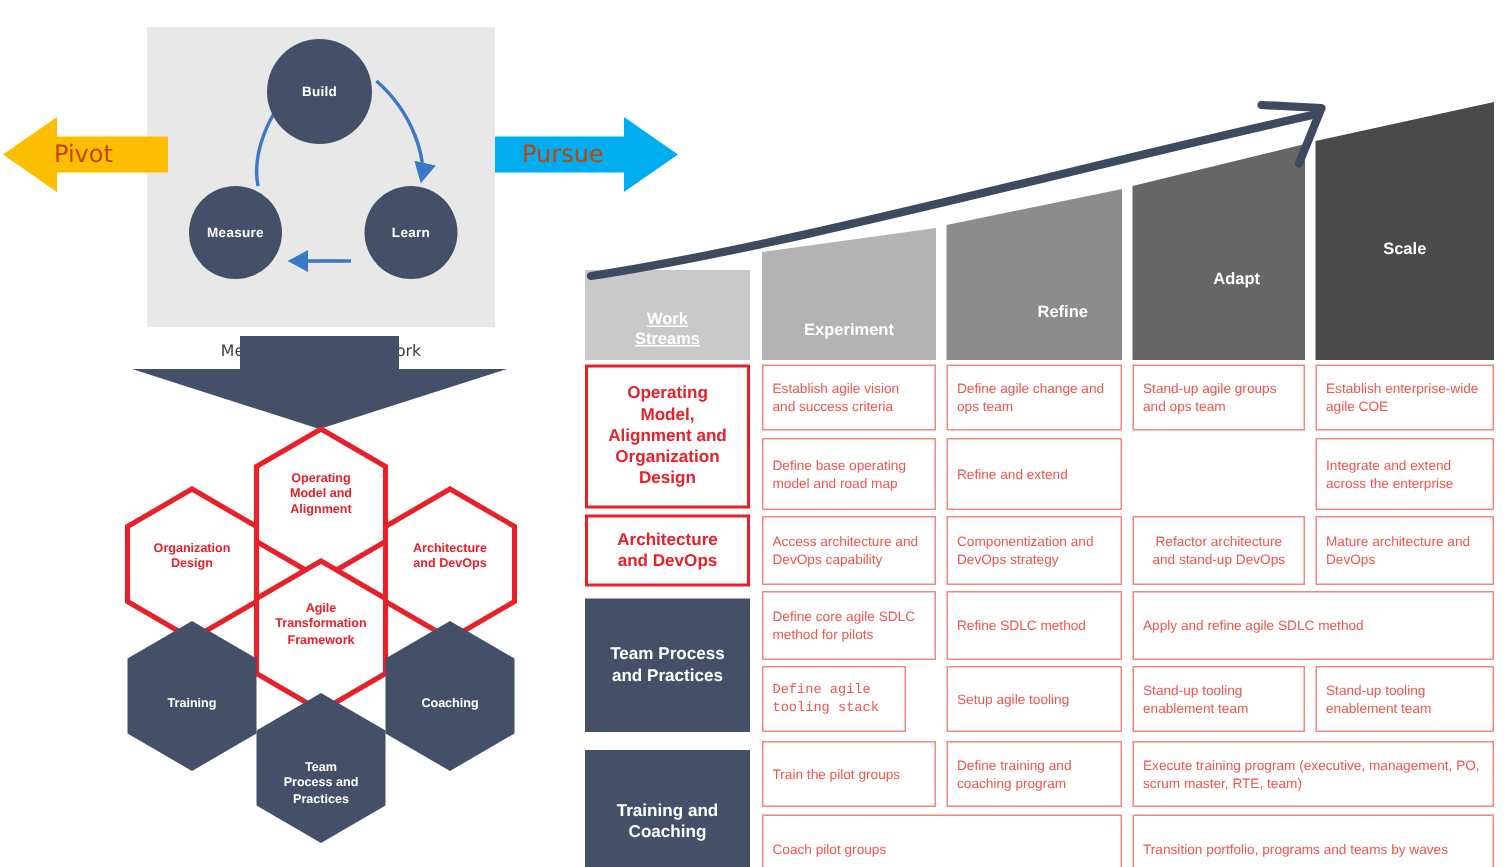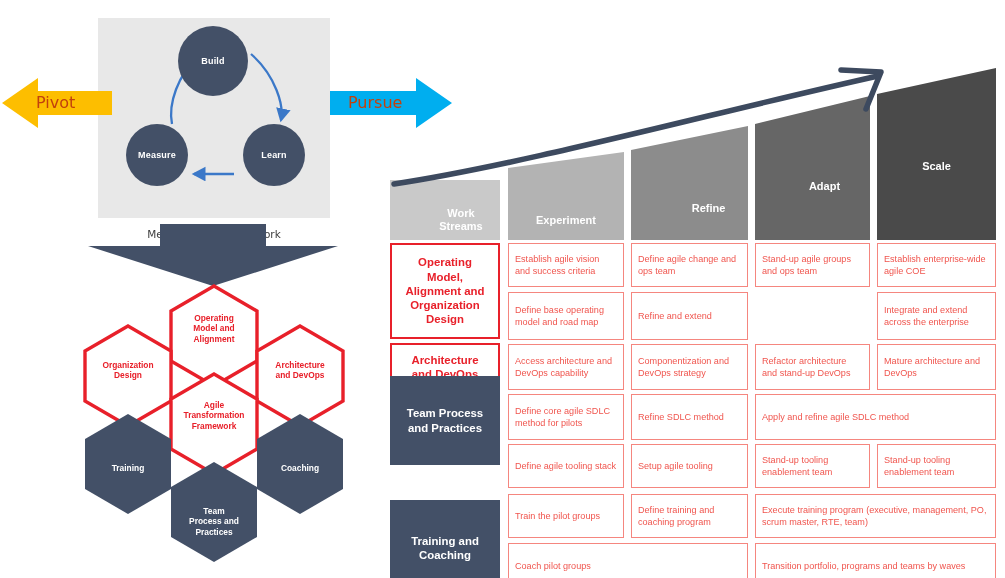"Work" div.hdr { left: 20px -> 4px; text-decoration: none -> underline }
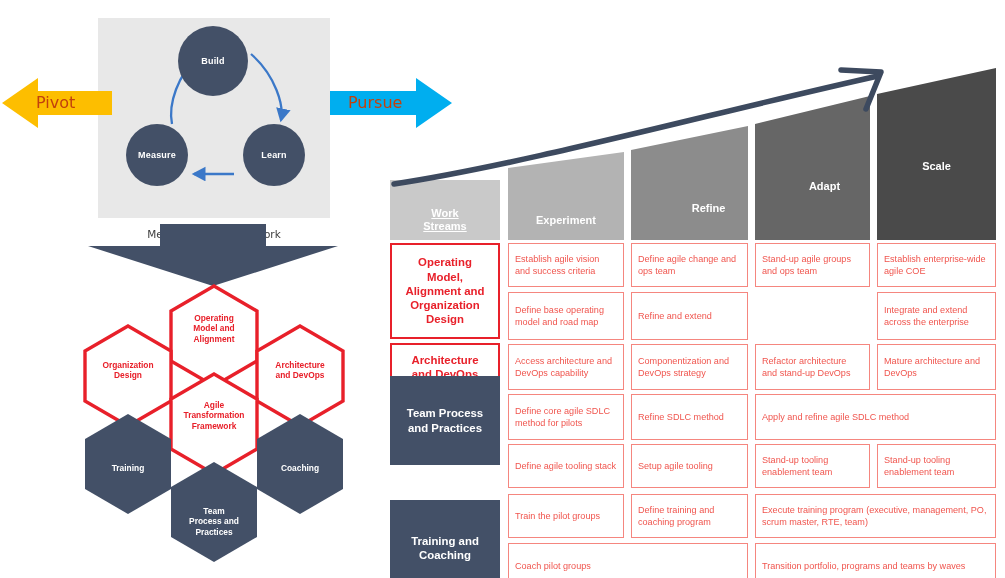"Refactor architecture and stand-up" div.cell { text-align: none -> center }
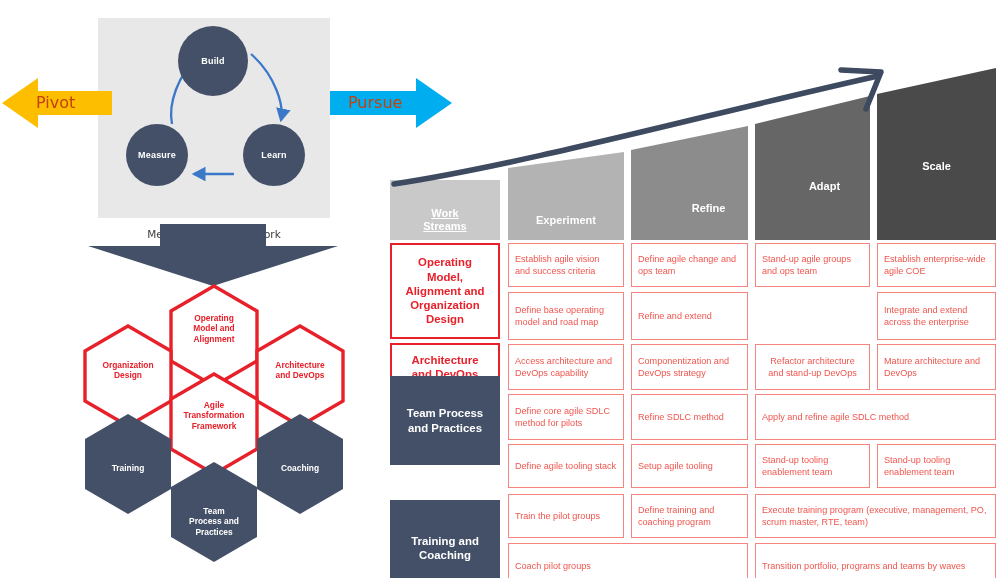"Team Process" div.wsbox { top: 316px -> 339px }
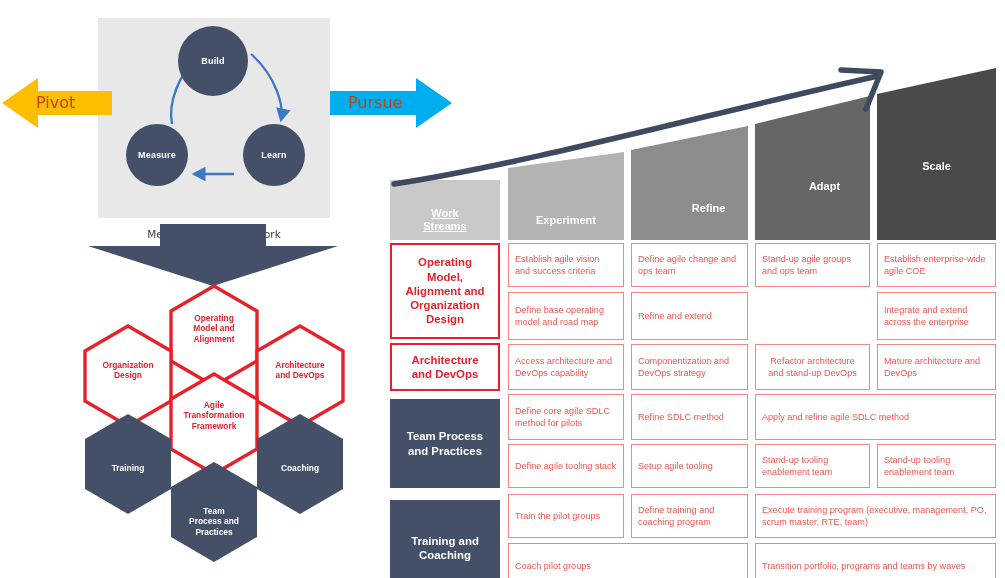"Define agile tooling stack" div.cell { font-family: none -> Liberation Mono, monospace; width: 116px -> 96px }
